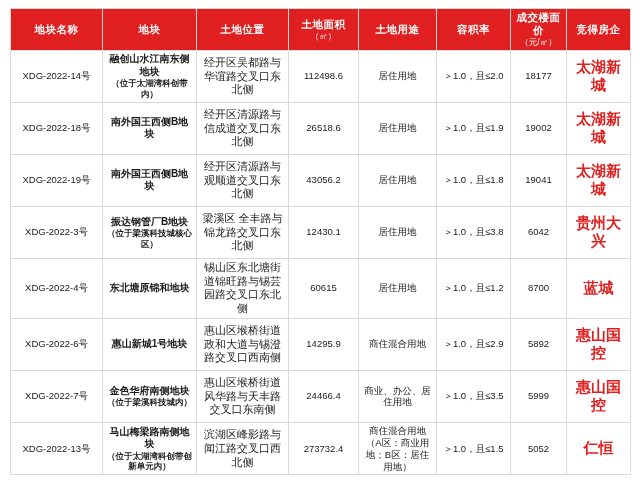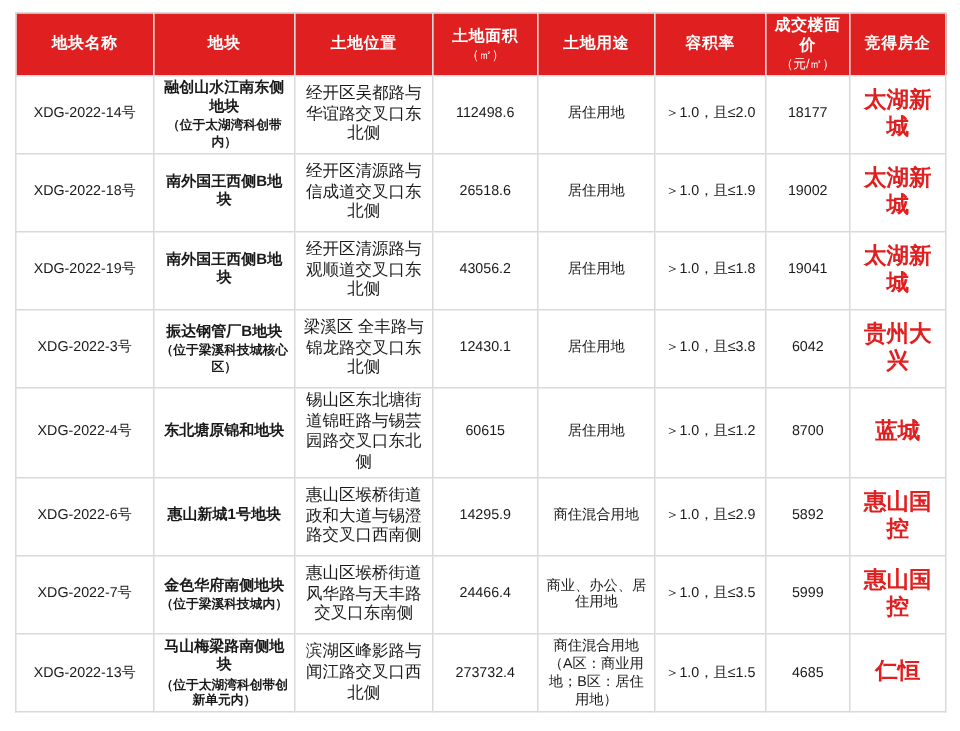"4685" span { text: 4685 -> 5052 }
